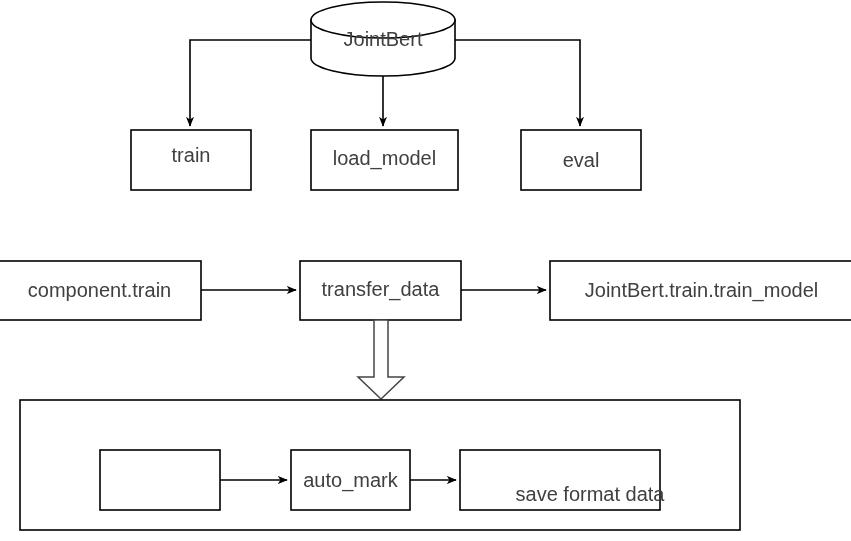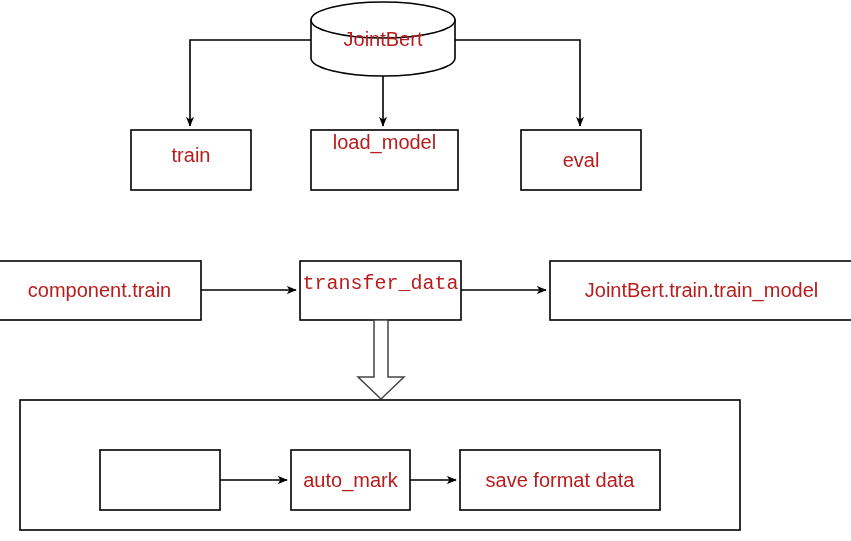"JointBert" .node-label { color: #b91c1c -> #404040 }
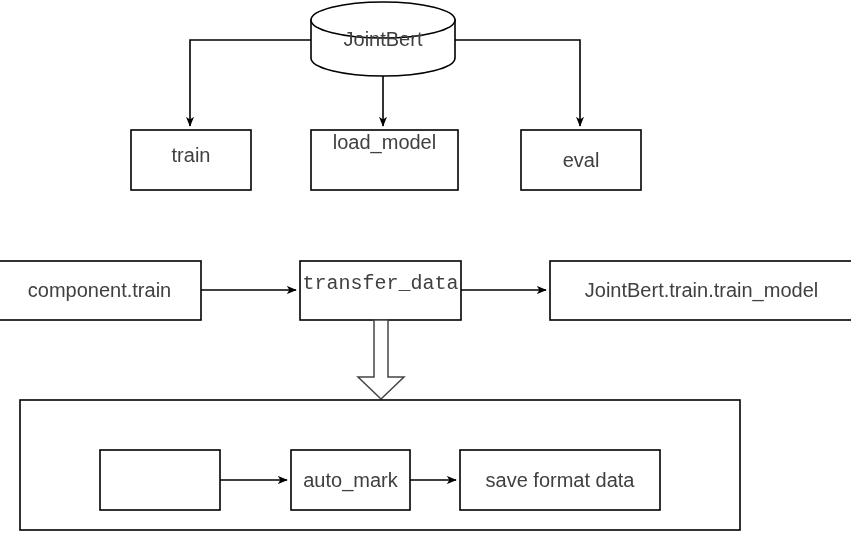"load_model" div.node-label { top: 114px -> 130px }
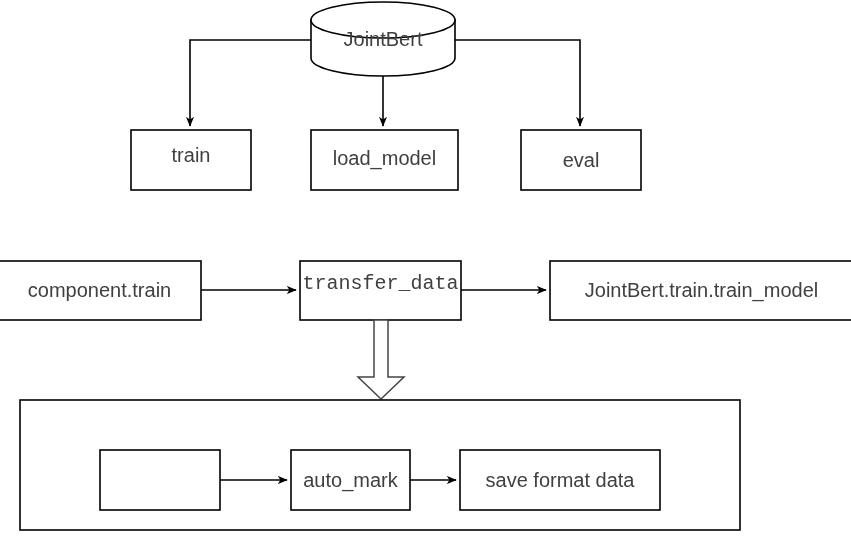"transfer_data" div.node-label { font-family: Liberation Mono, monospace -> none; top: 261px -> 267px }
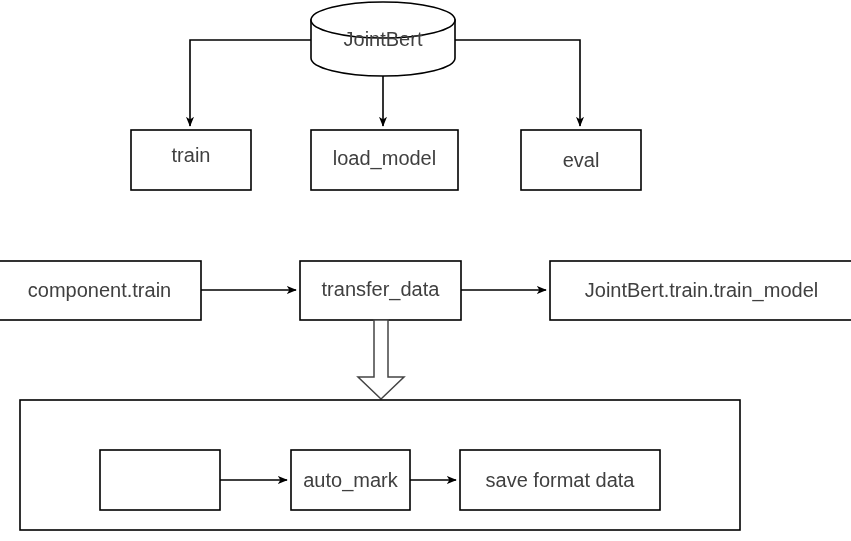"save format data" div.node-label { padding-left: none -> 30px; top: 450px -> 464px }
